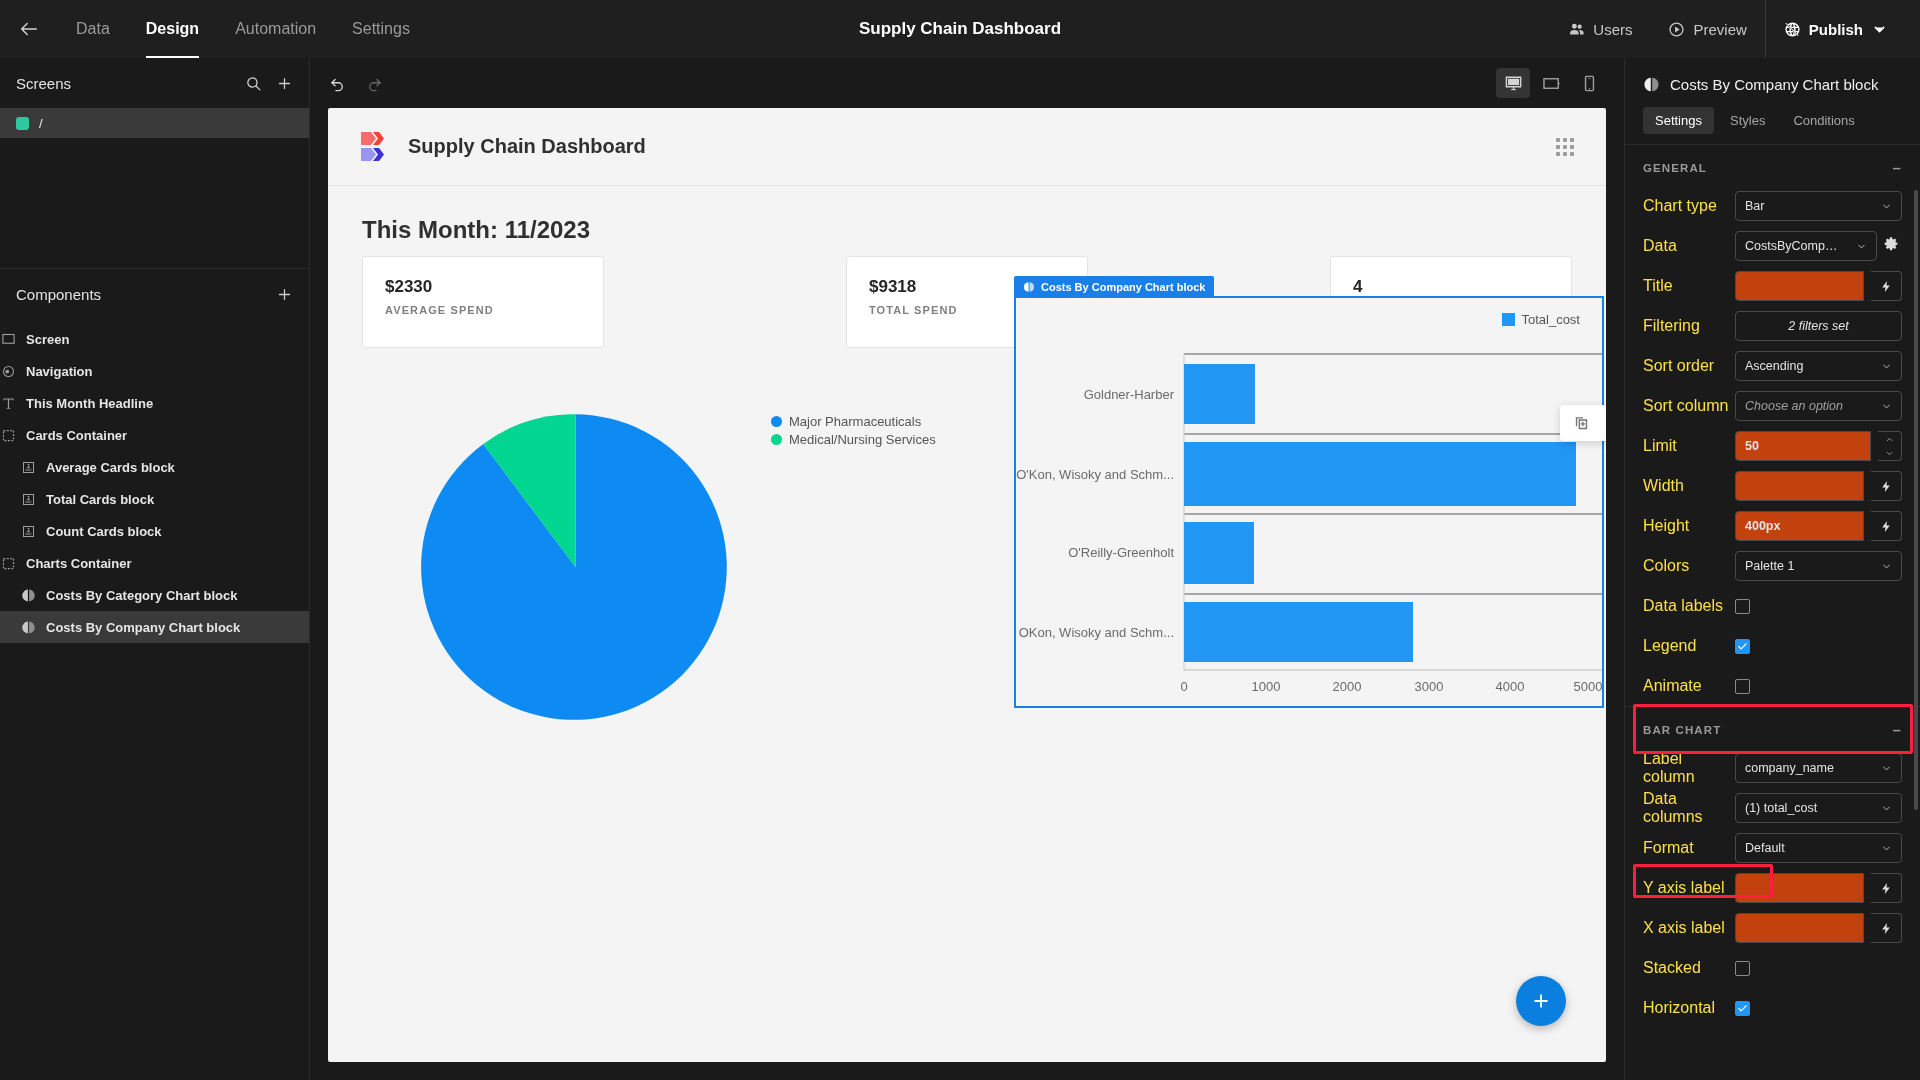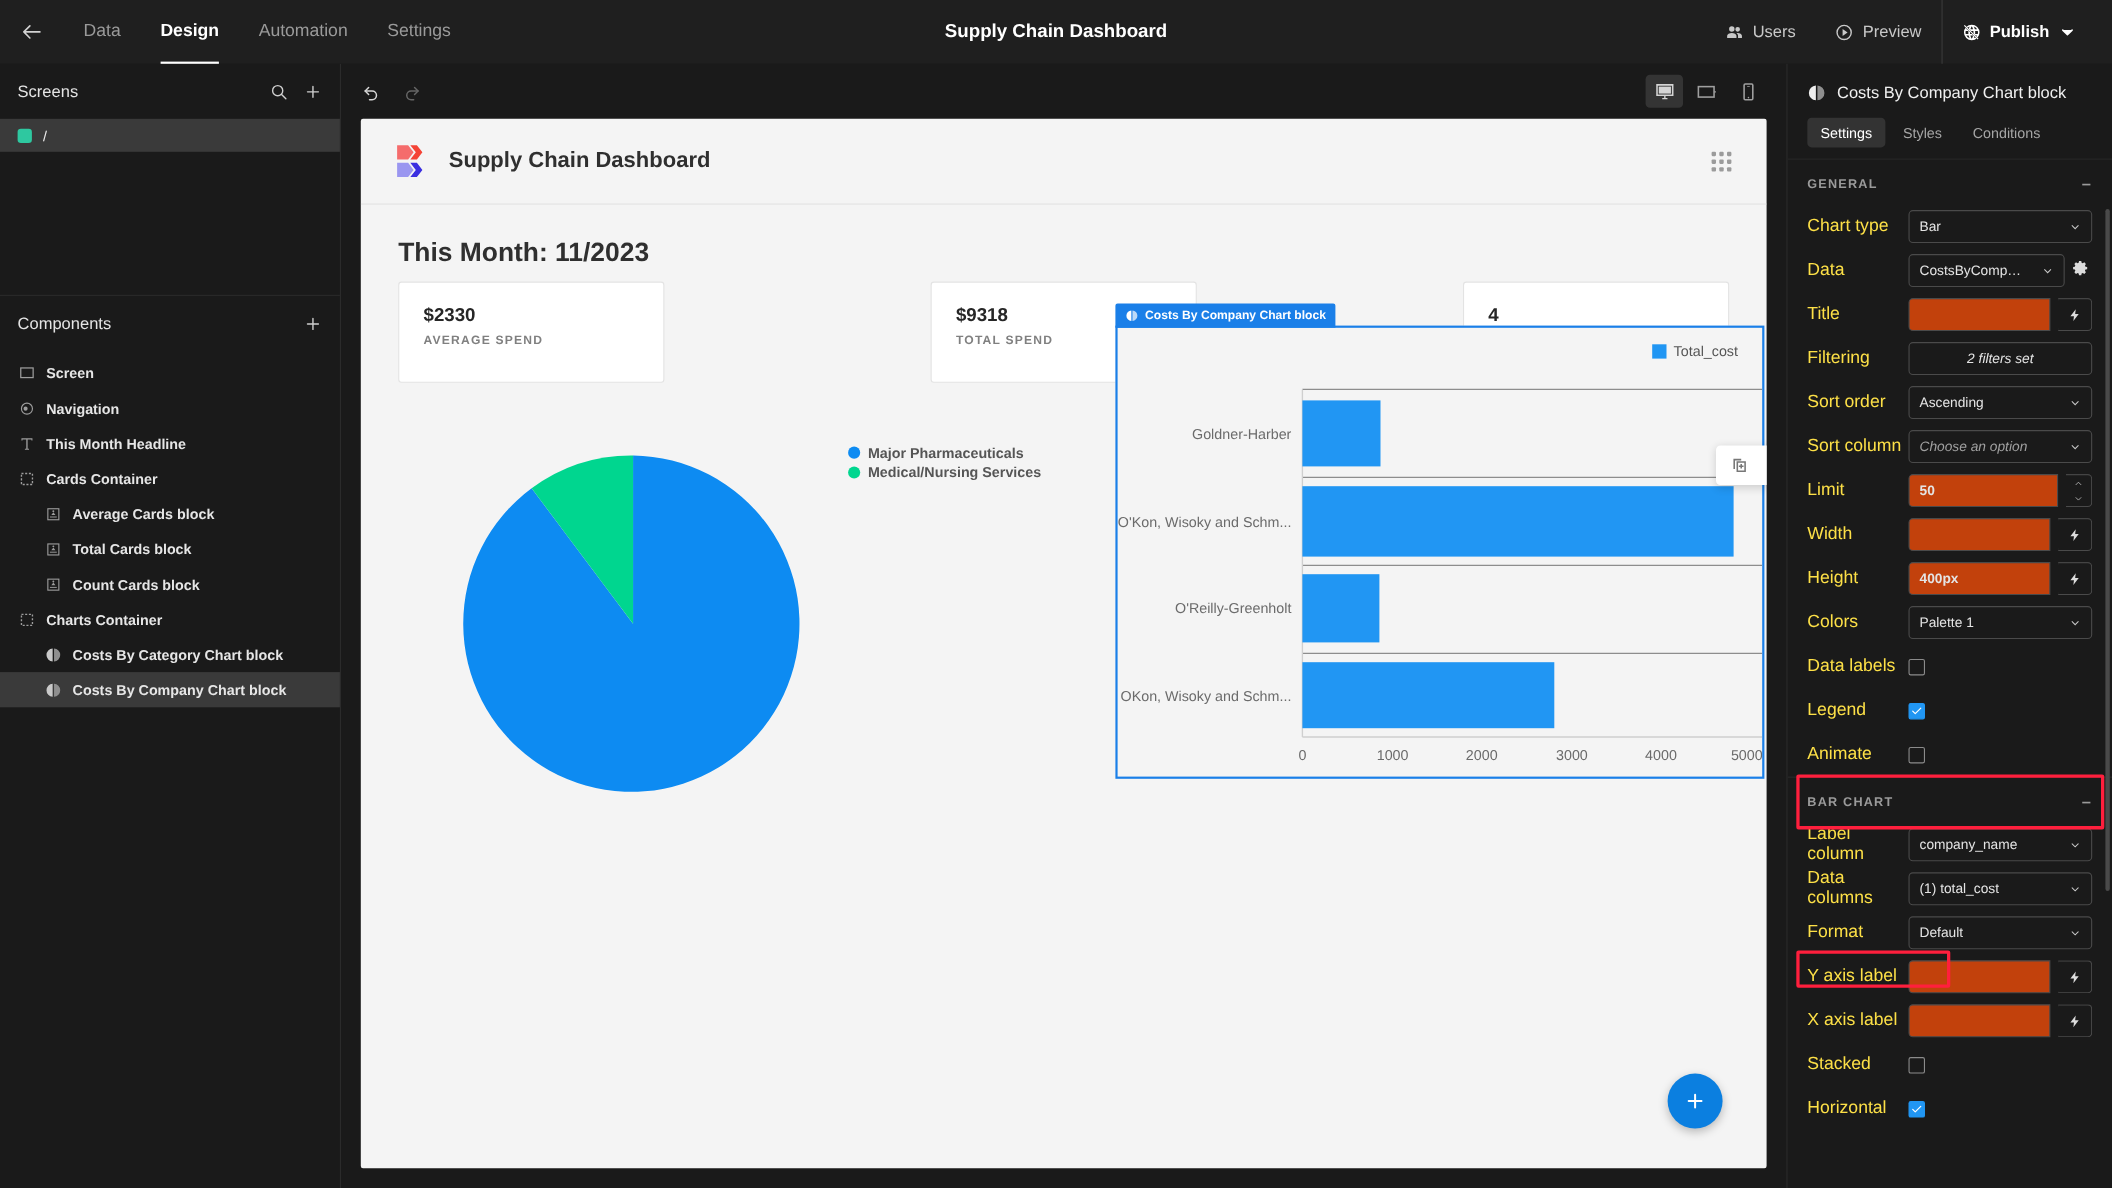"Screen" .comp-row { padding-left: 16px -> none }
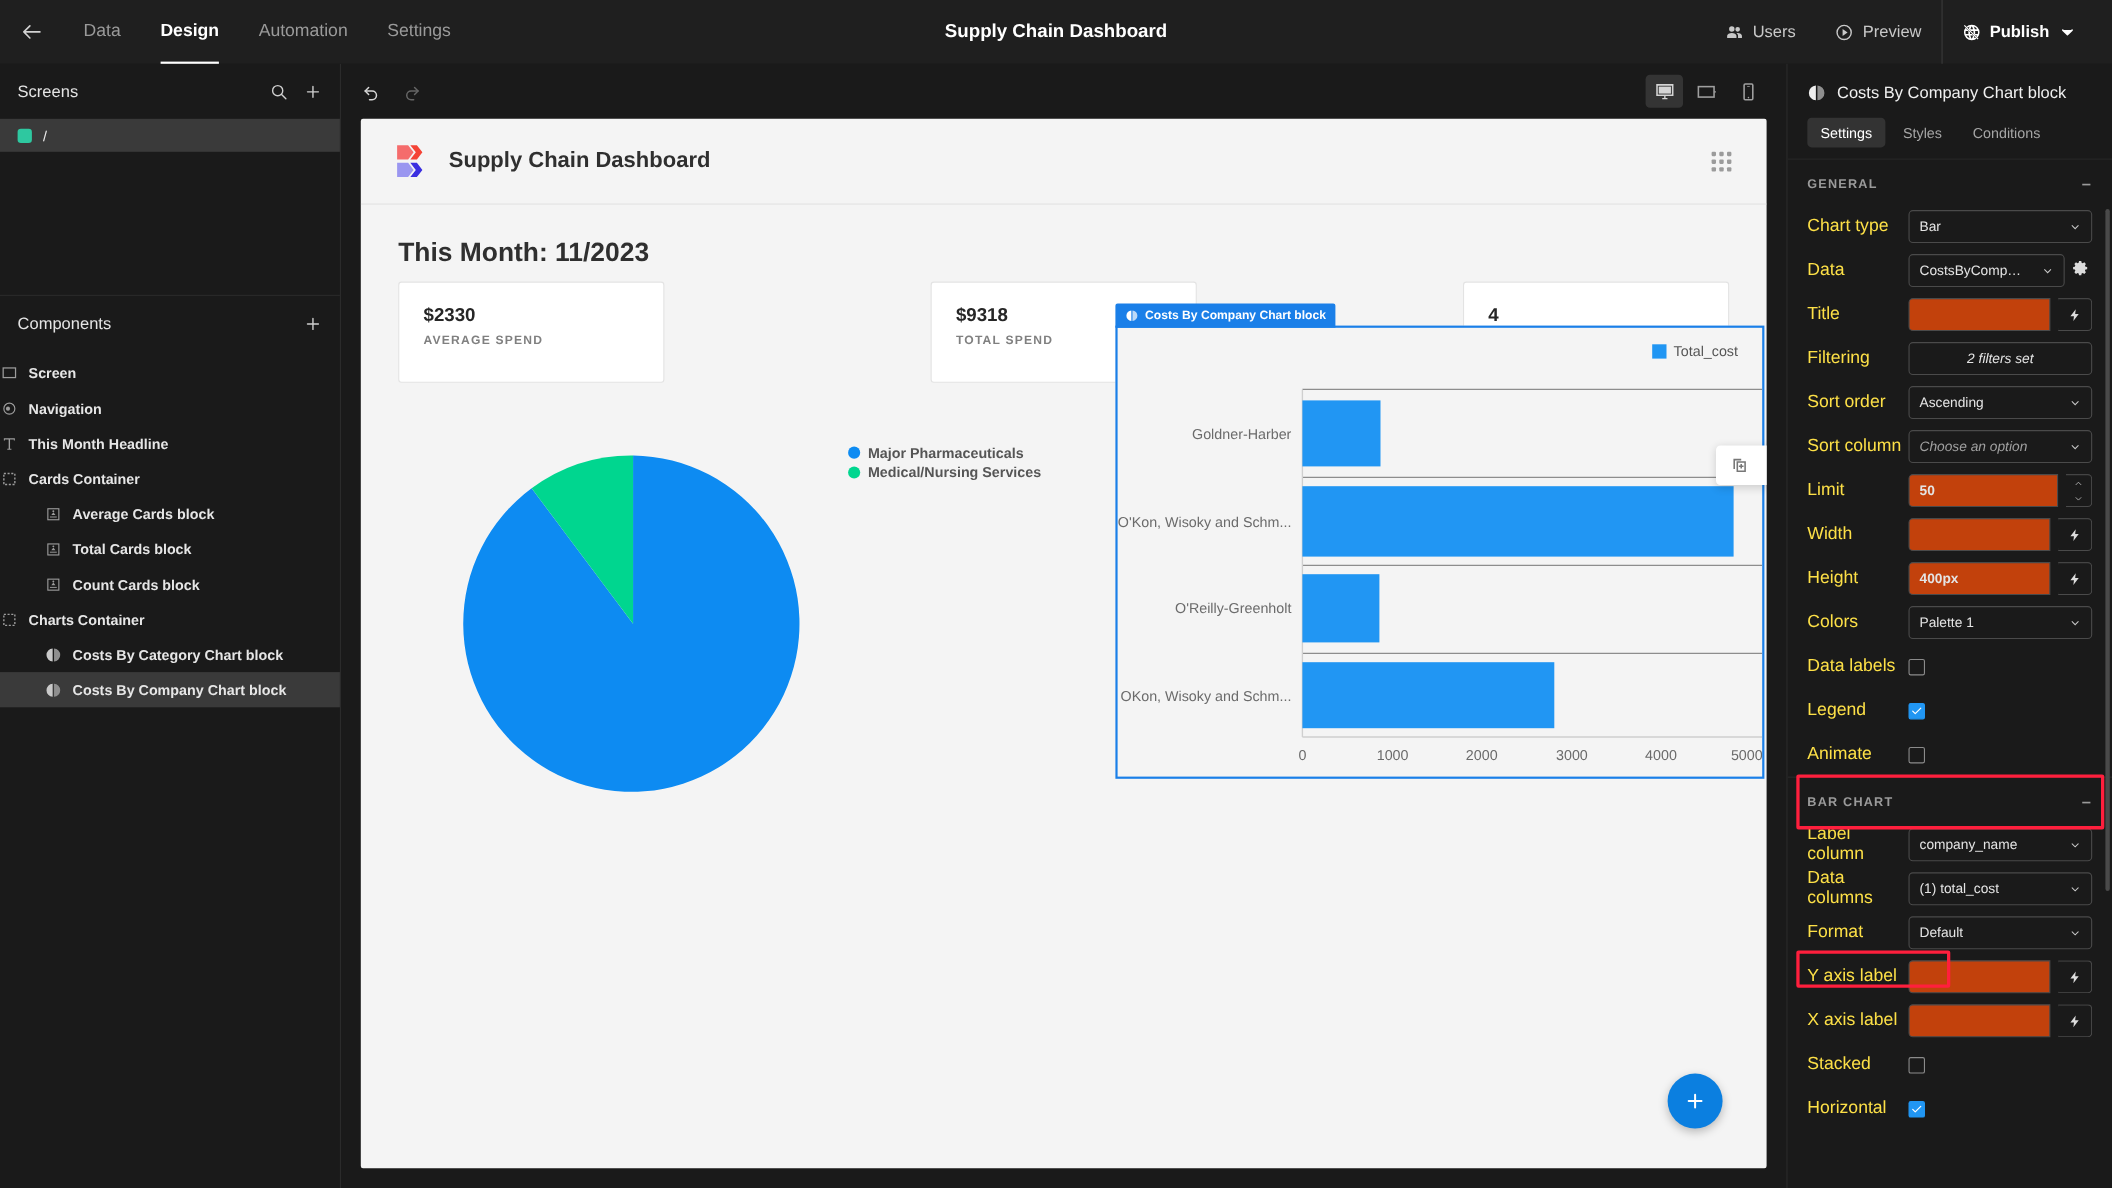"Major Pharmaceuticals" .pie-legend { font-weight: bold -> none; margin-top: 22px -> 32px }
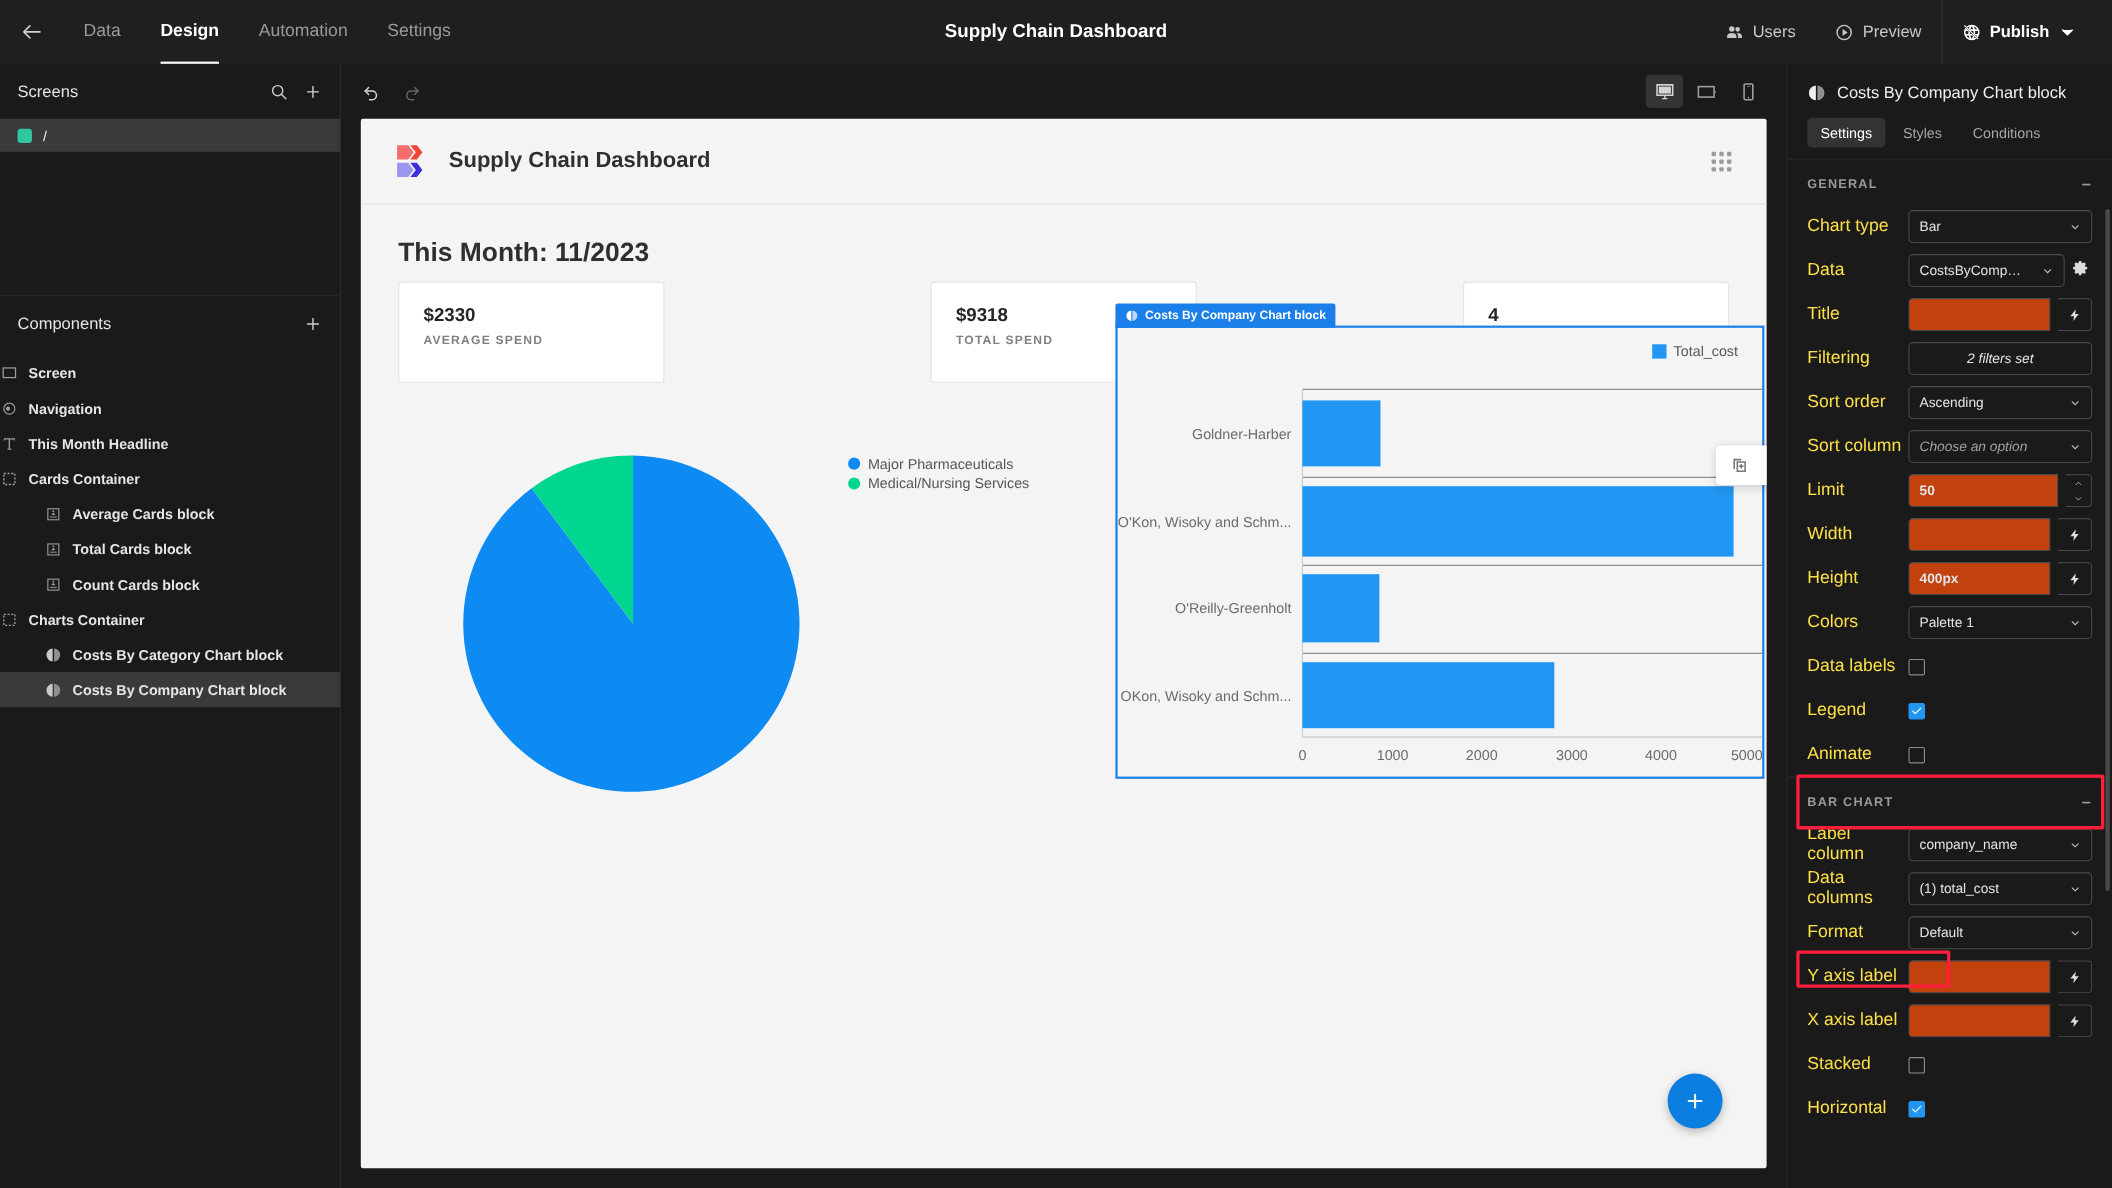"Average Cards block" .comp-row.indent { padding-left: 40px -> 20px }
